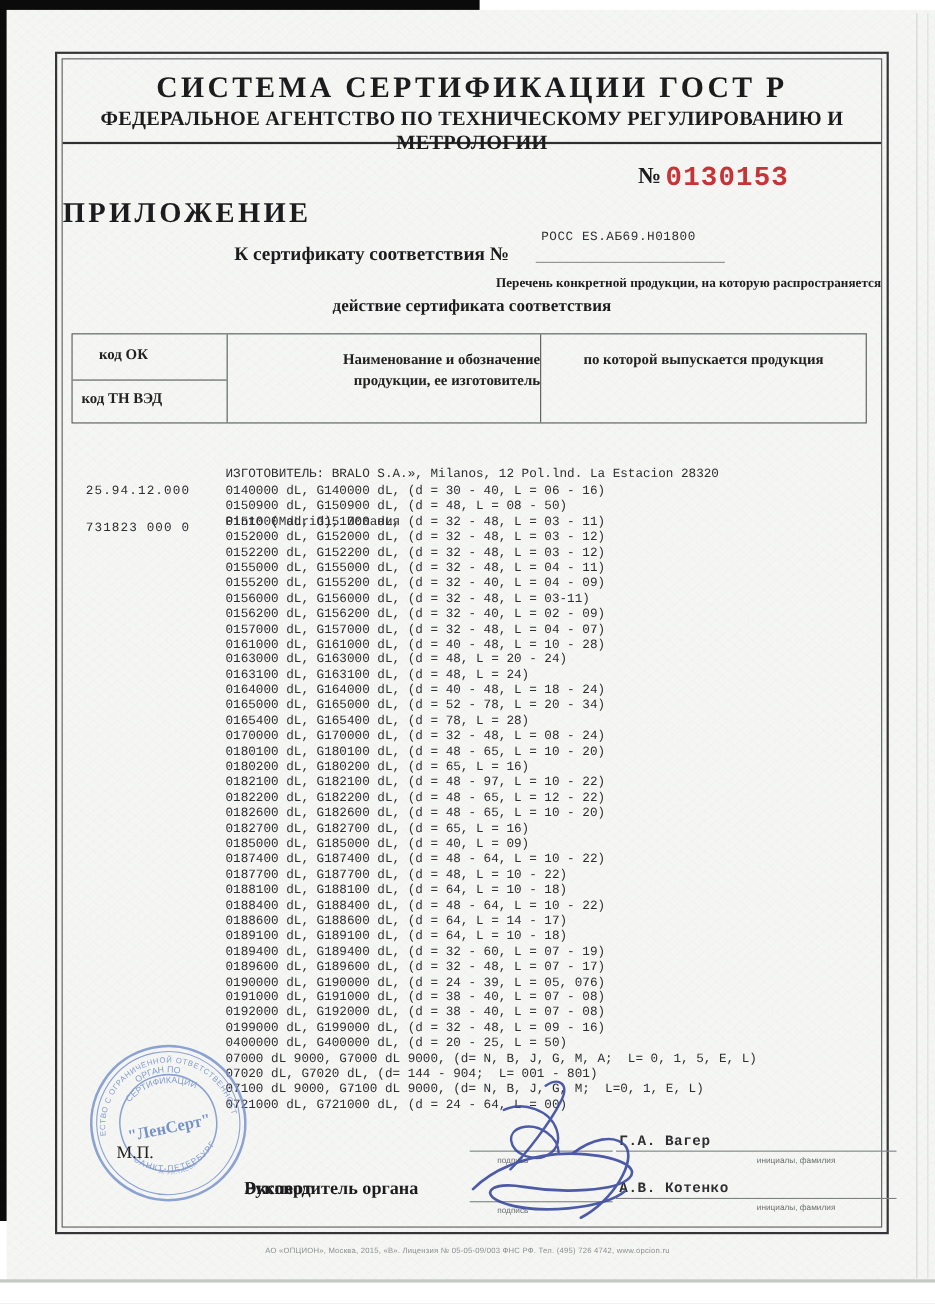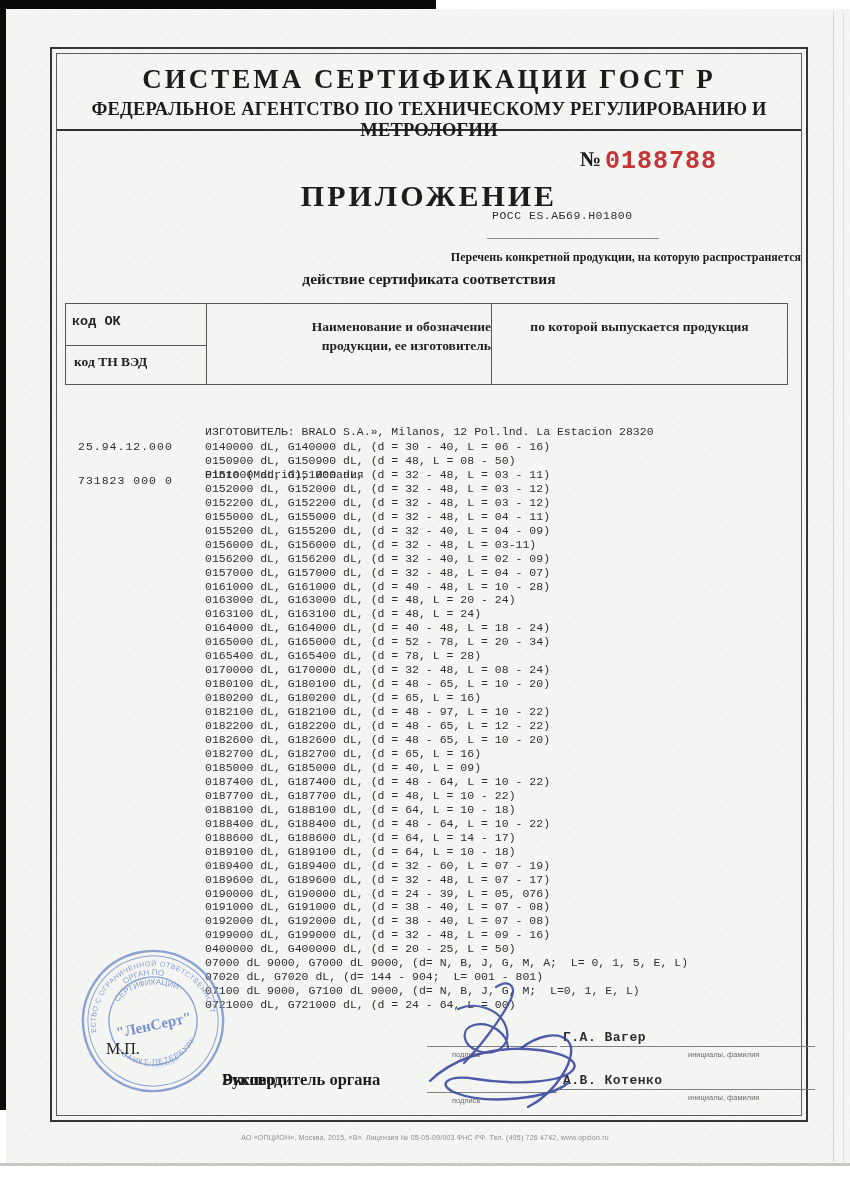"0188788" span.num-digits { text: 0188788 -> 0130153 }
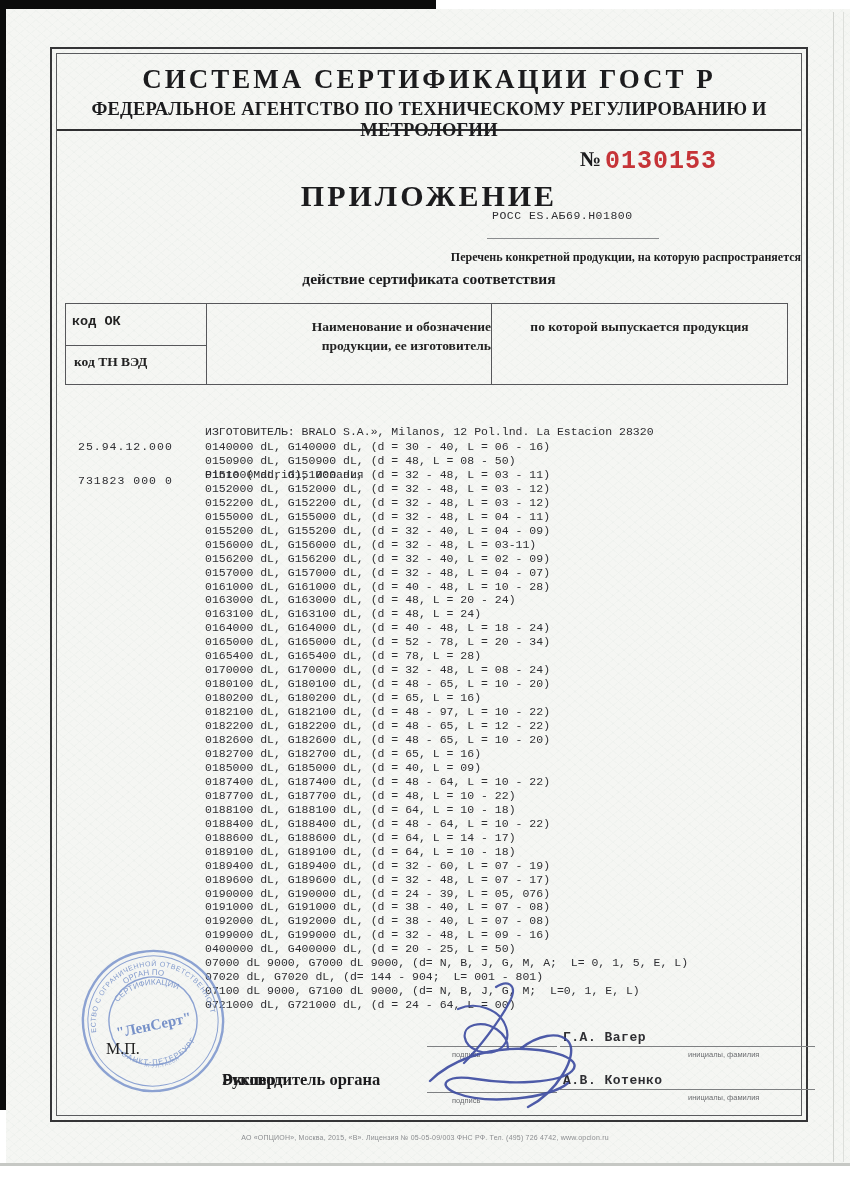"ПРИЛОЖЕНИЕ" .big-title { font-size: 30px -> 26px; text-align: center -> left }
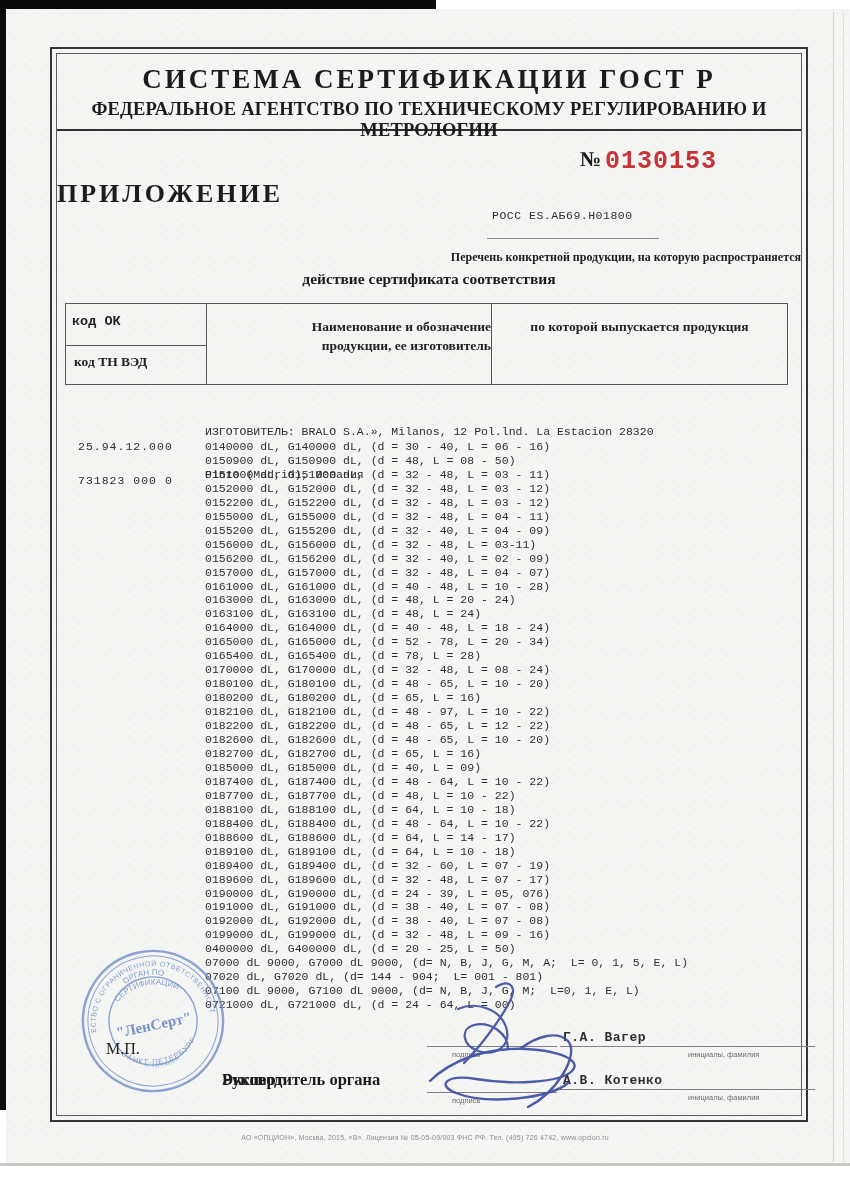"К сертификату соответствия №" div.cert-label { html: none -> <div>К сертификату соответствия №</div> }
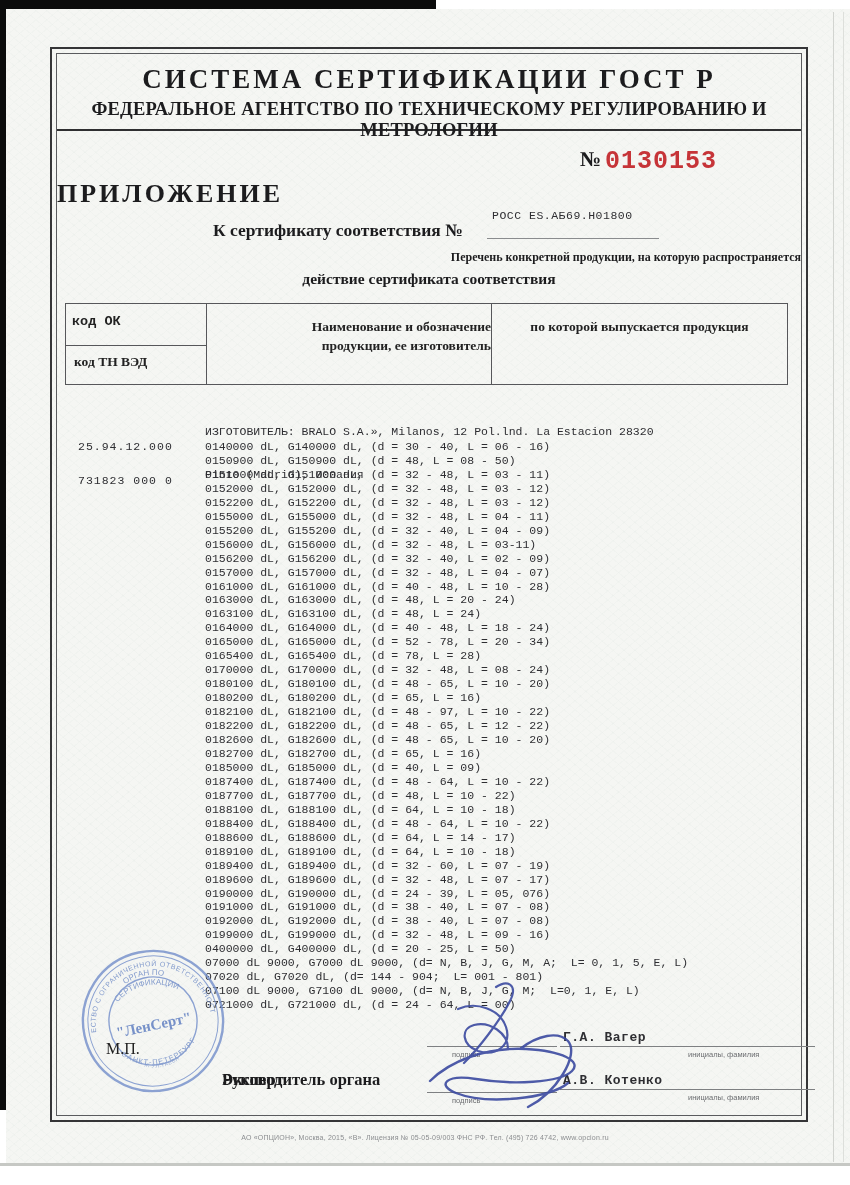"код ОК" .c1a { font-family: Liberation Mono, monospace -> none; left: 6px -> 24px }
